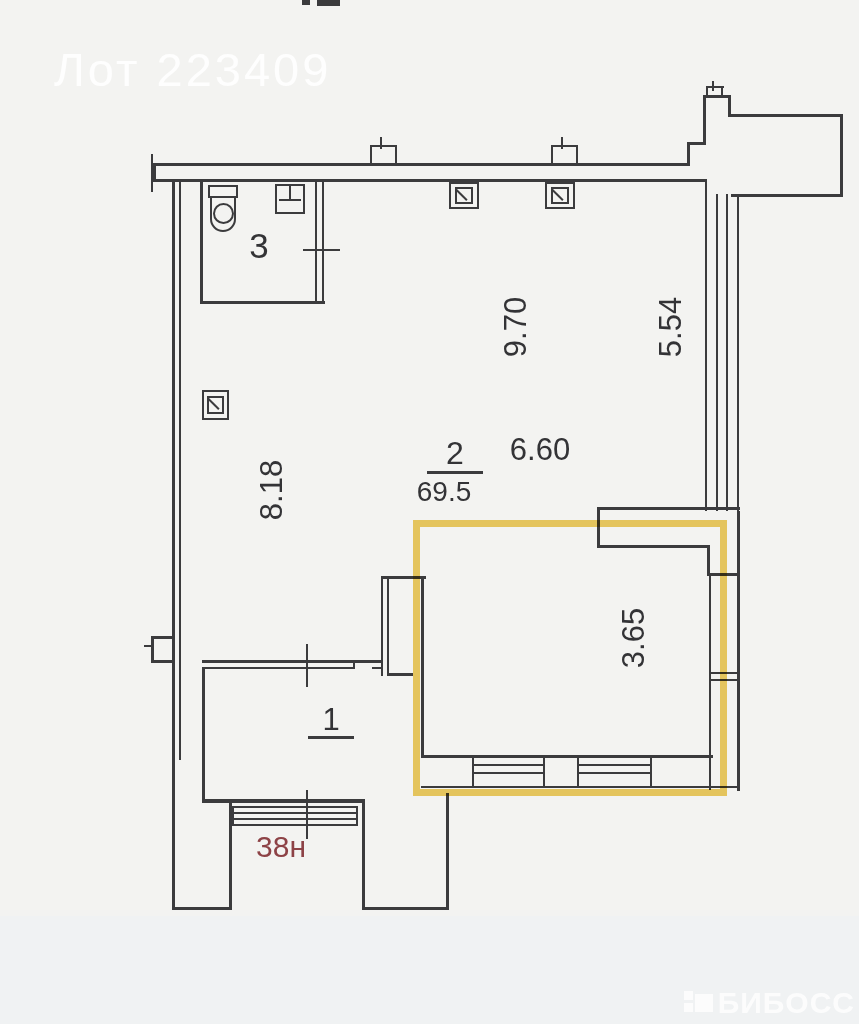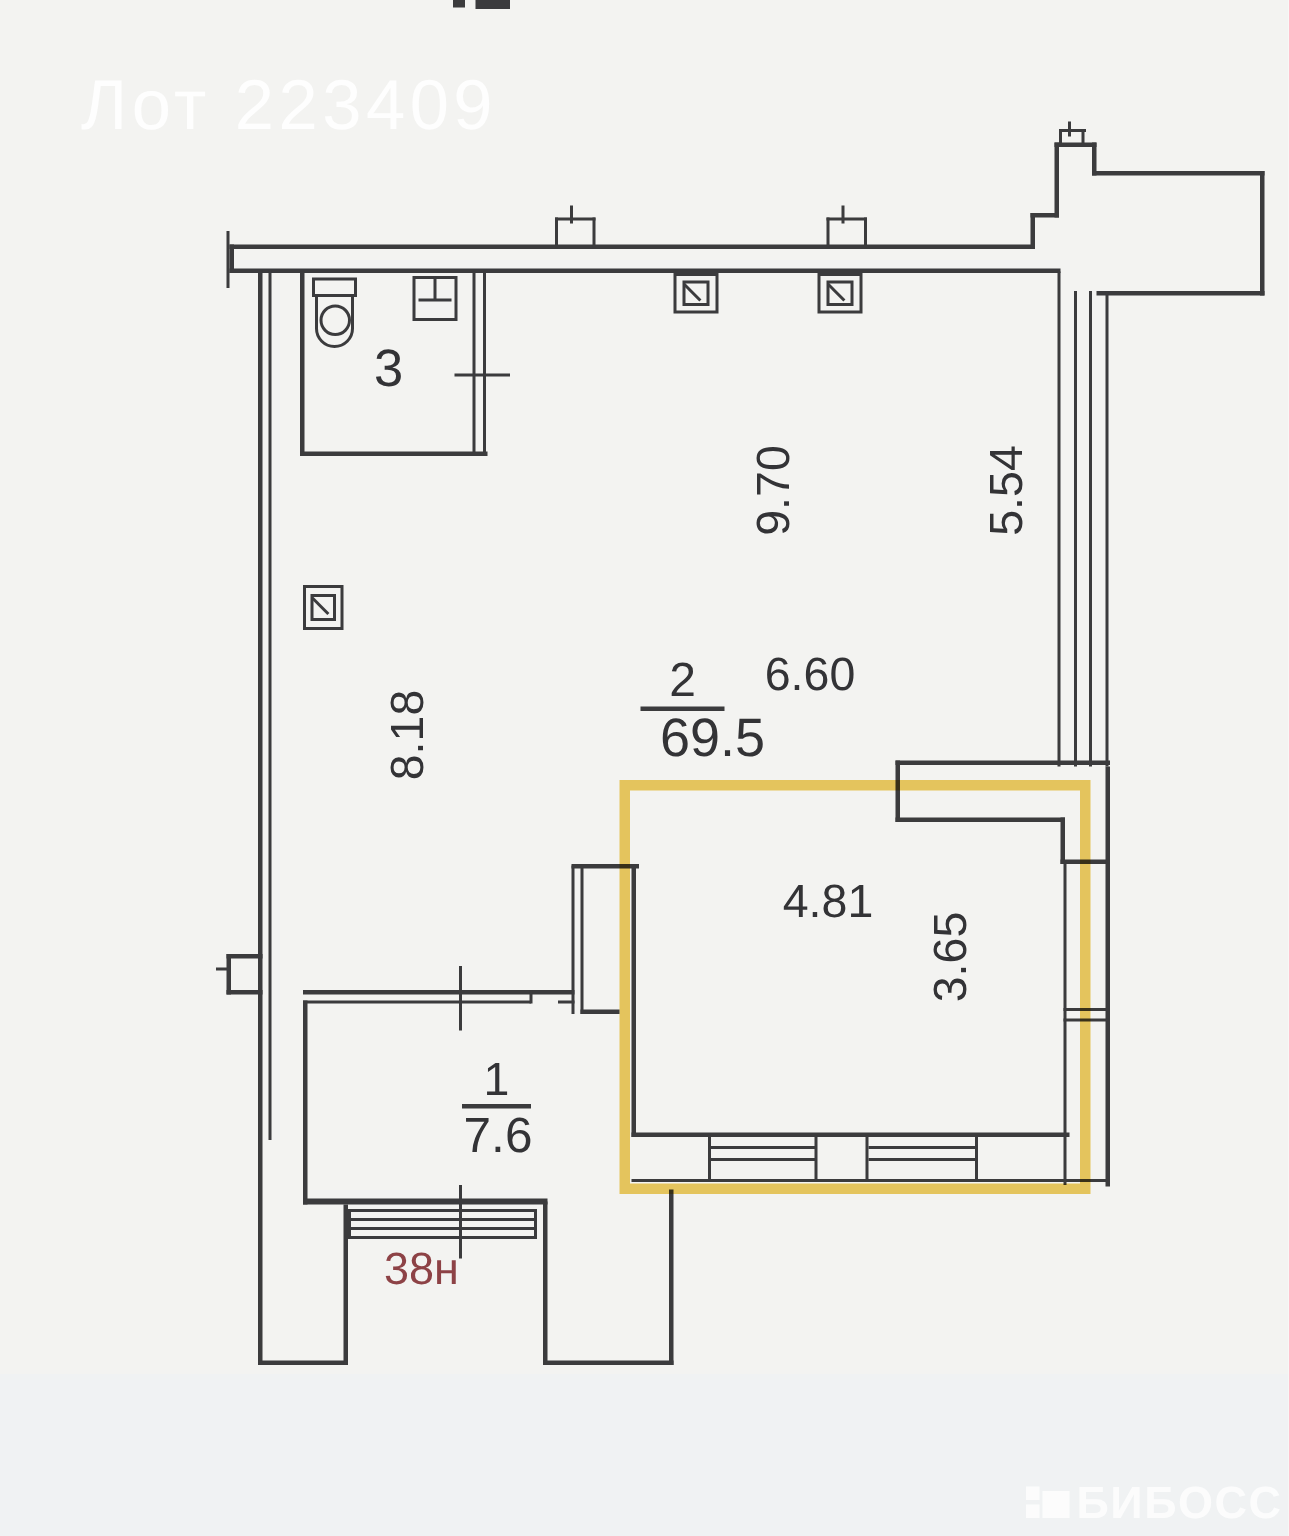"69.5" div.lbl { font-size: 36px -> 28px; left: 475px -> 444px }
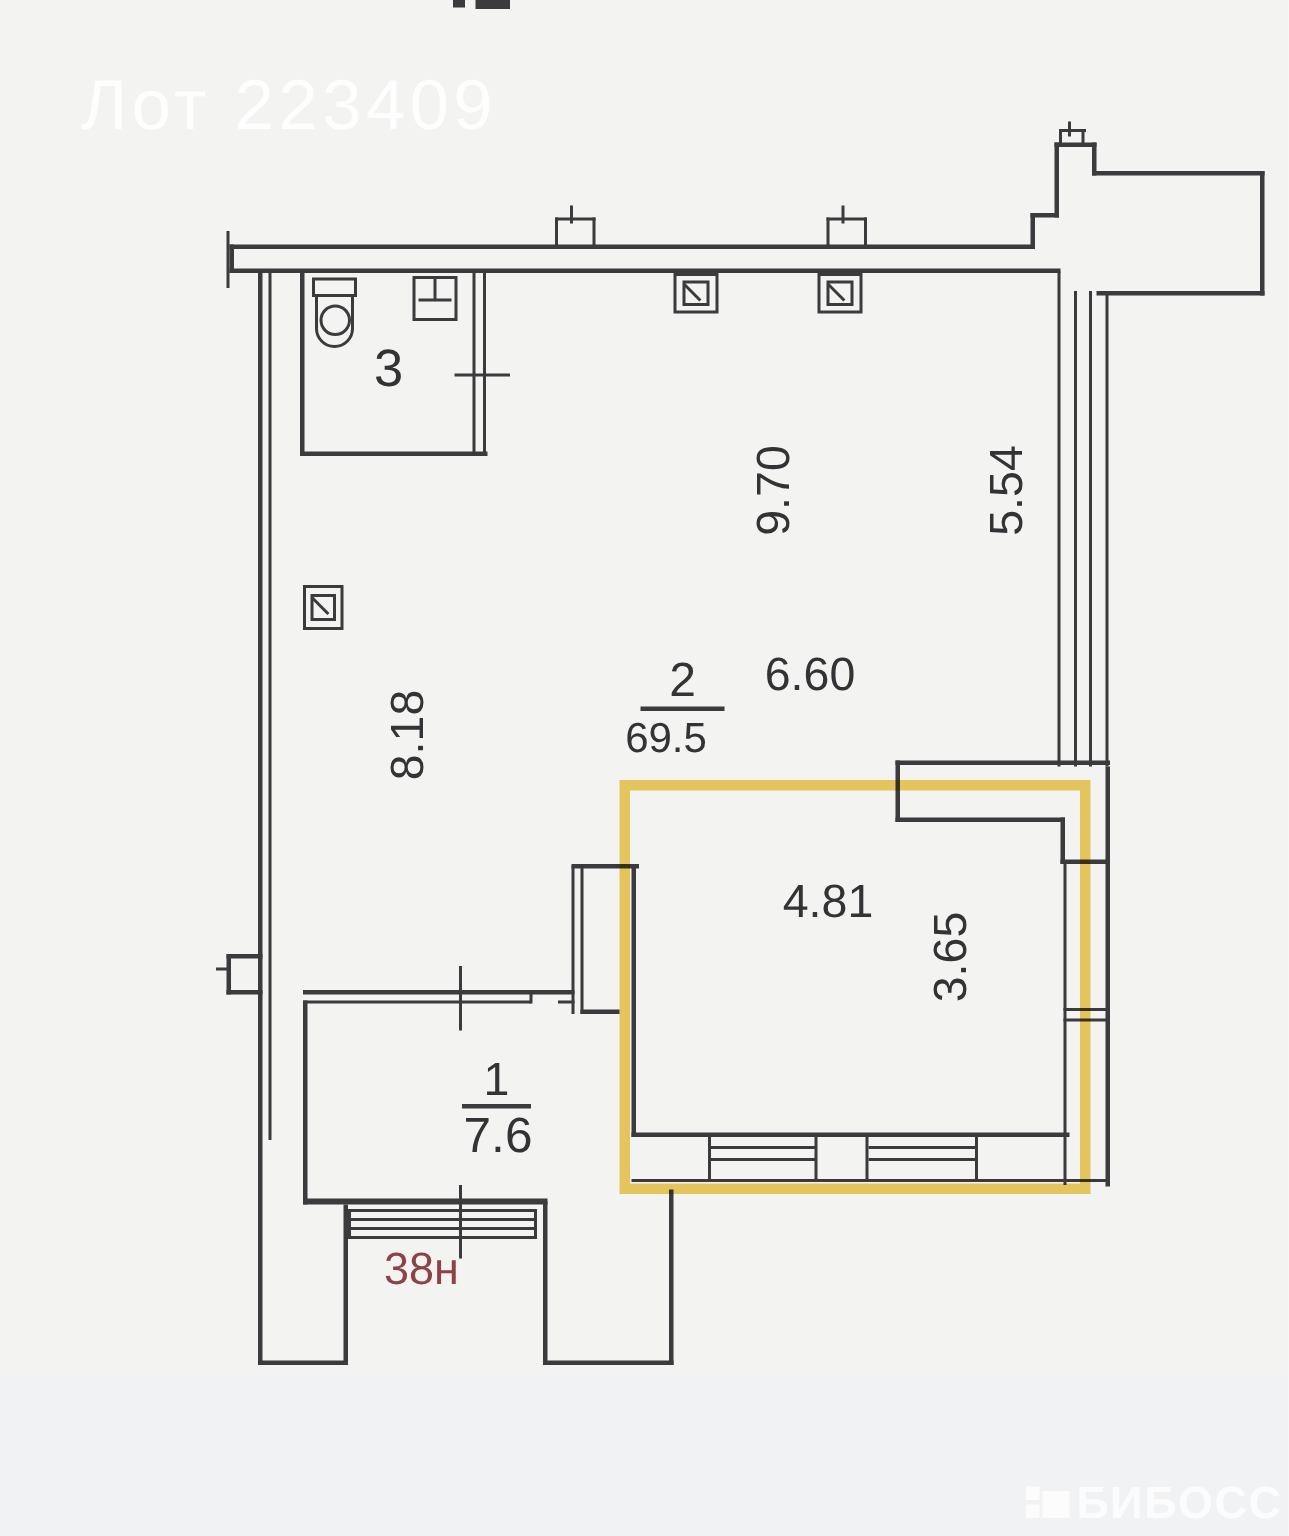"4.81" div.lbl { html: <div>4.81</div> -> none }
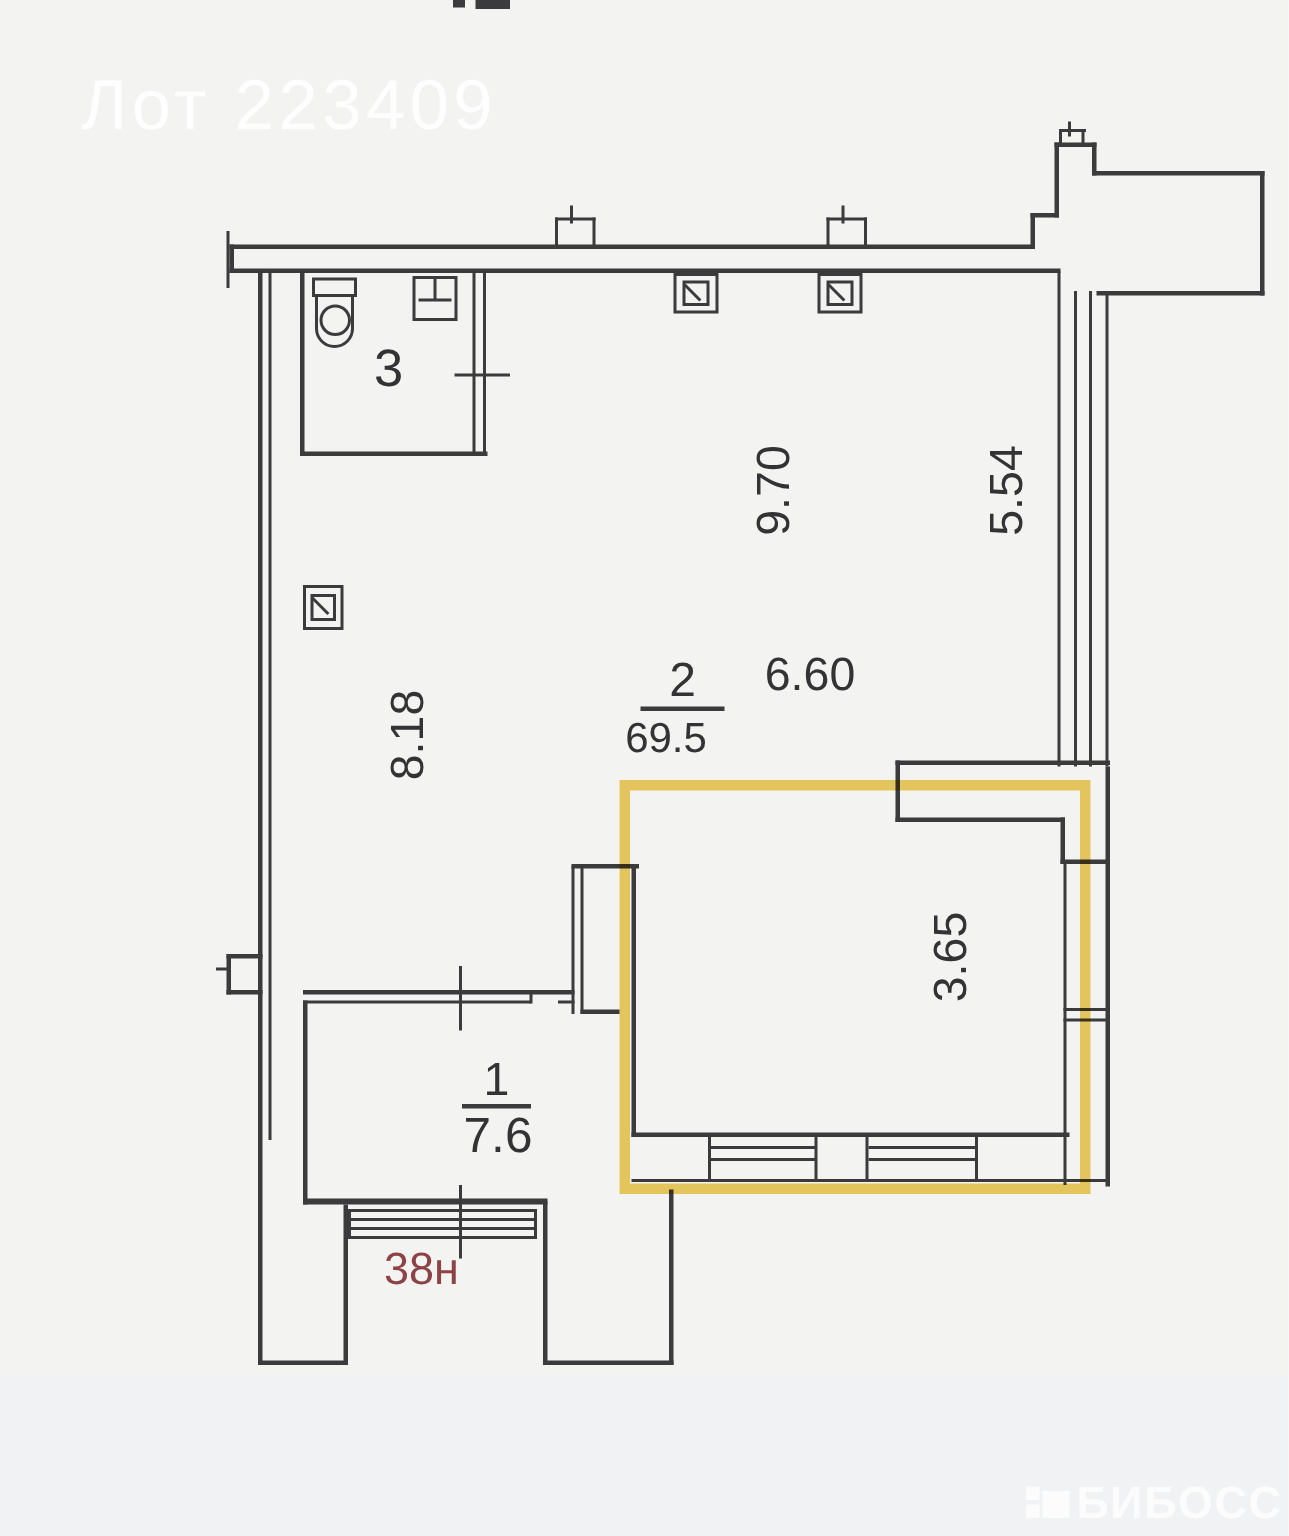"7.6" div.lbl { html: <div>7.6</div> -> none }
